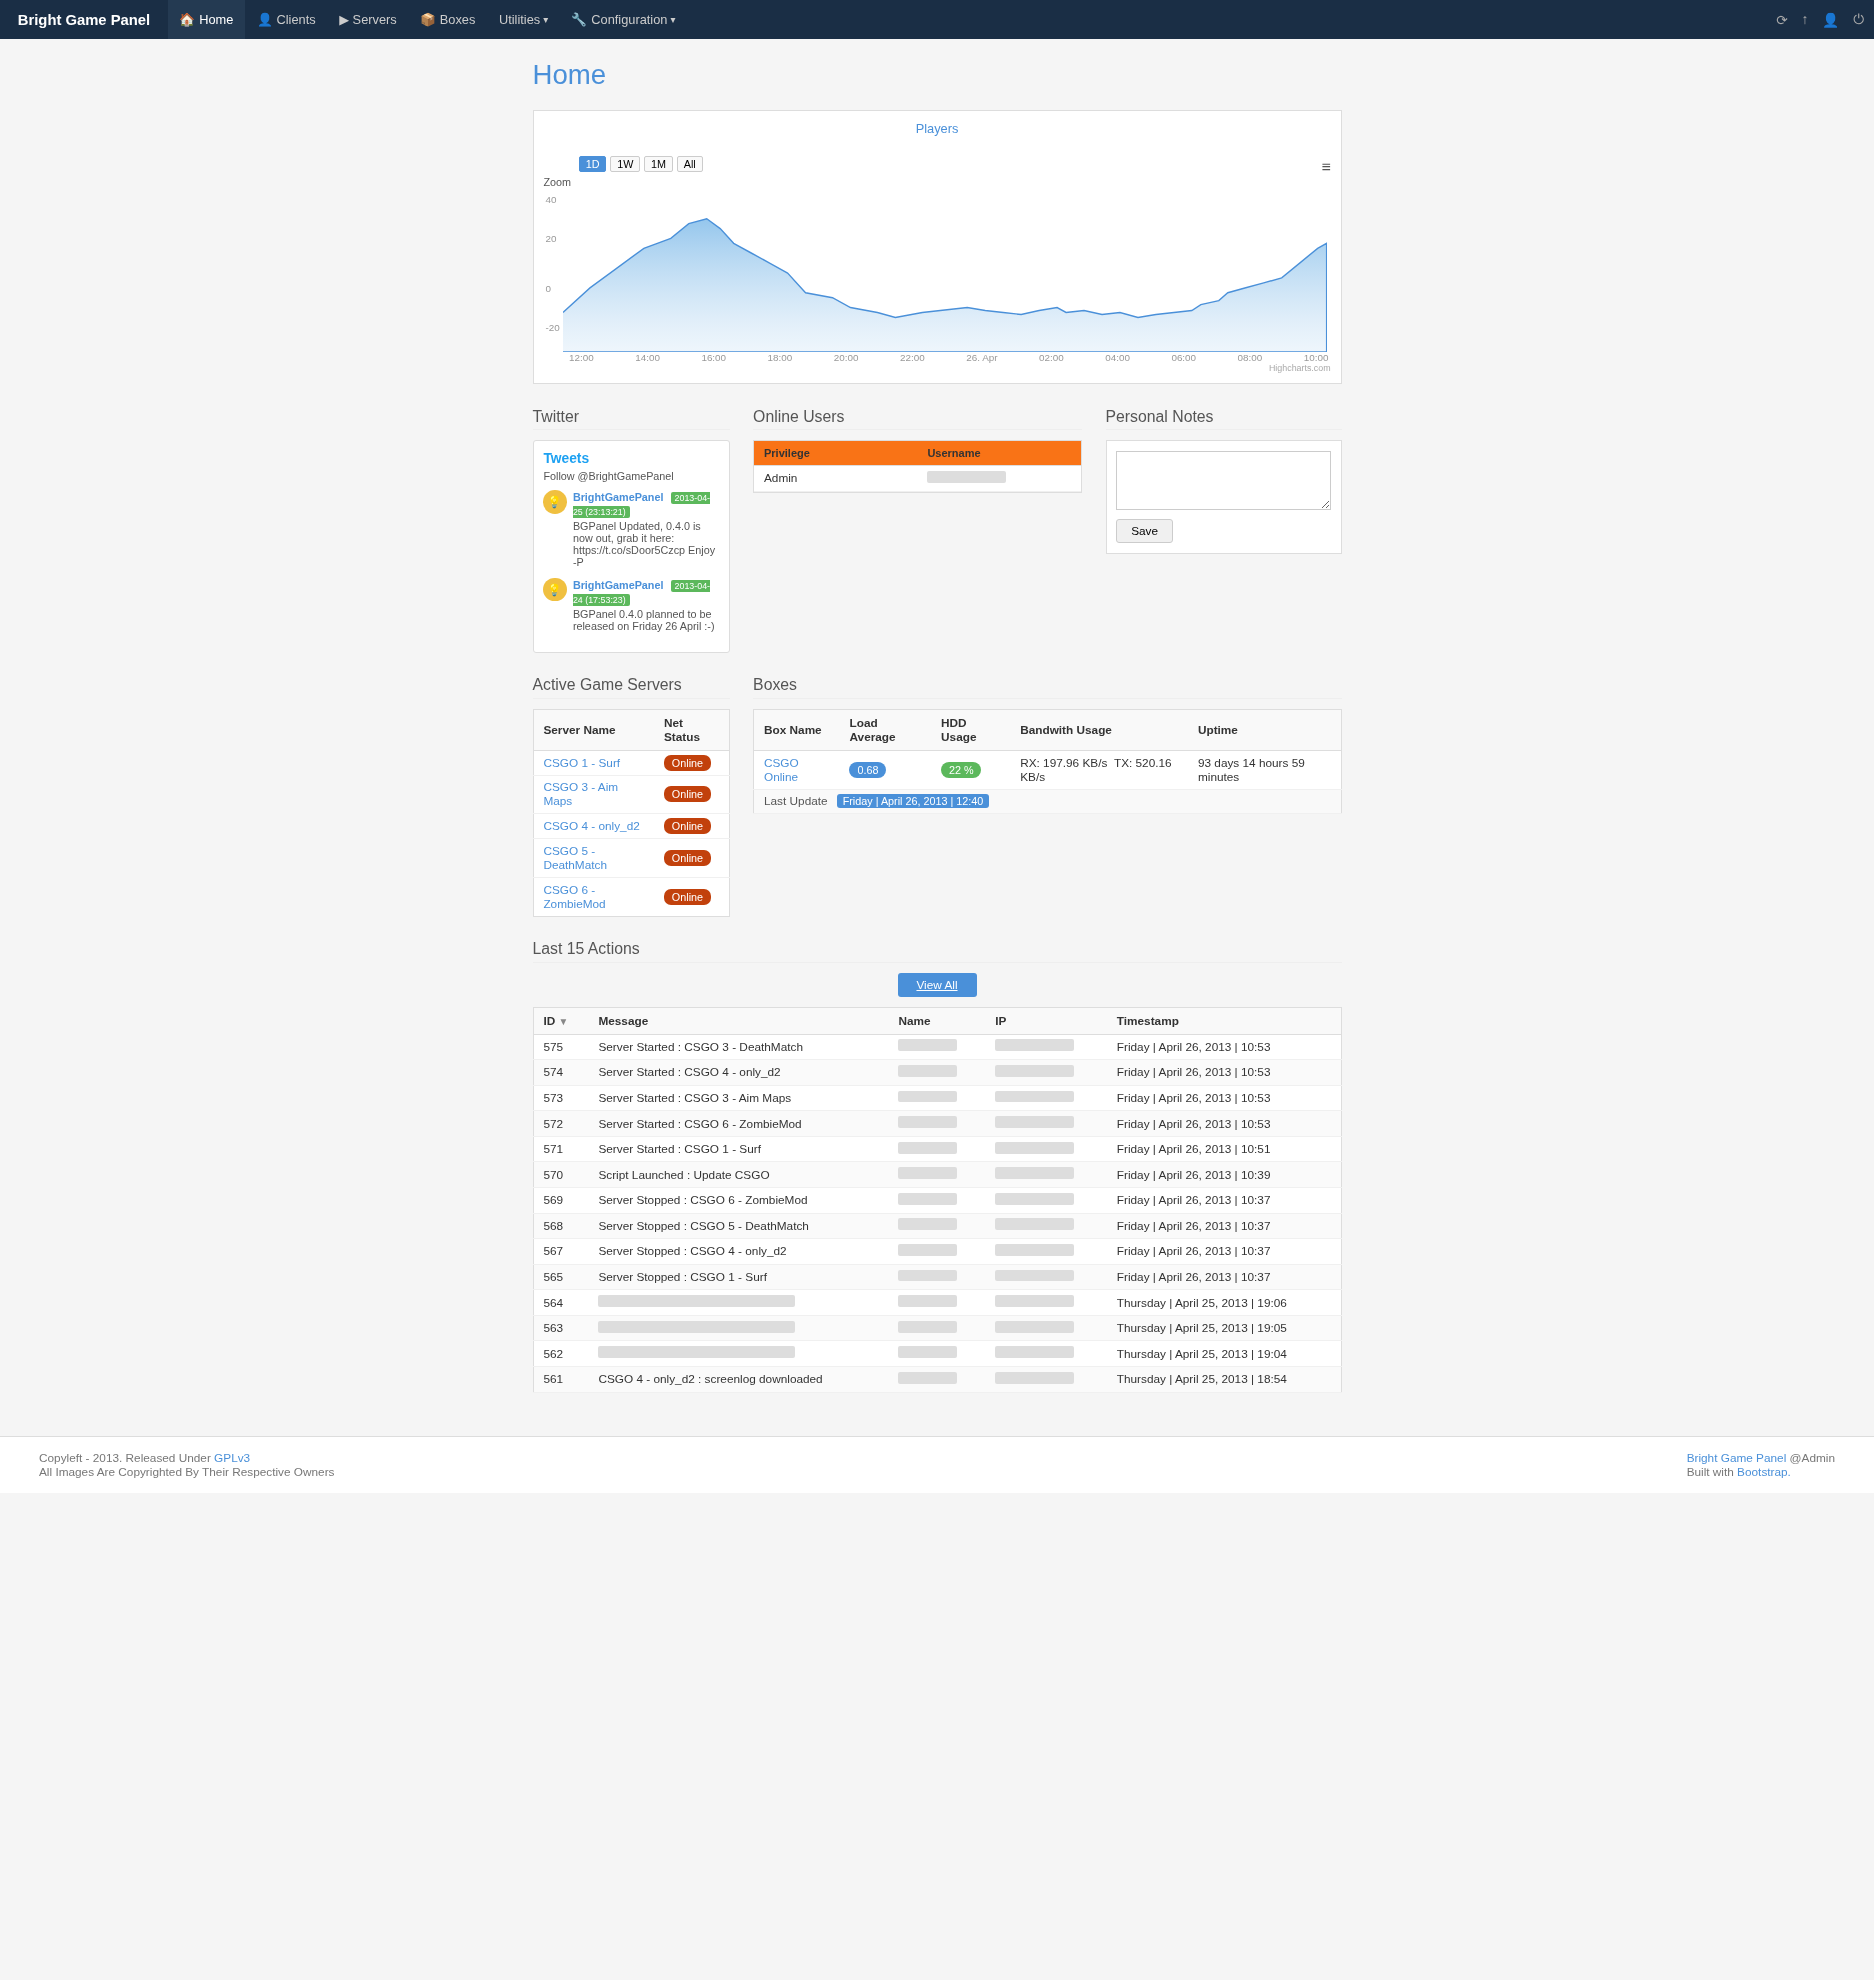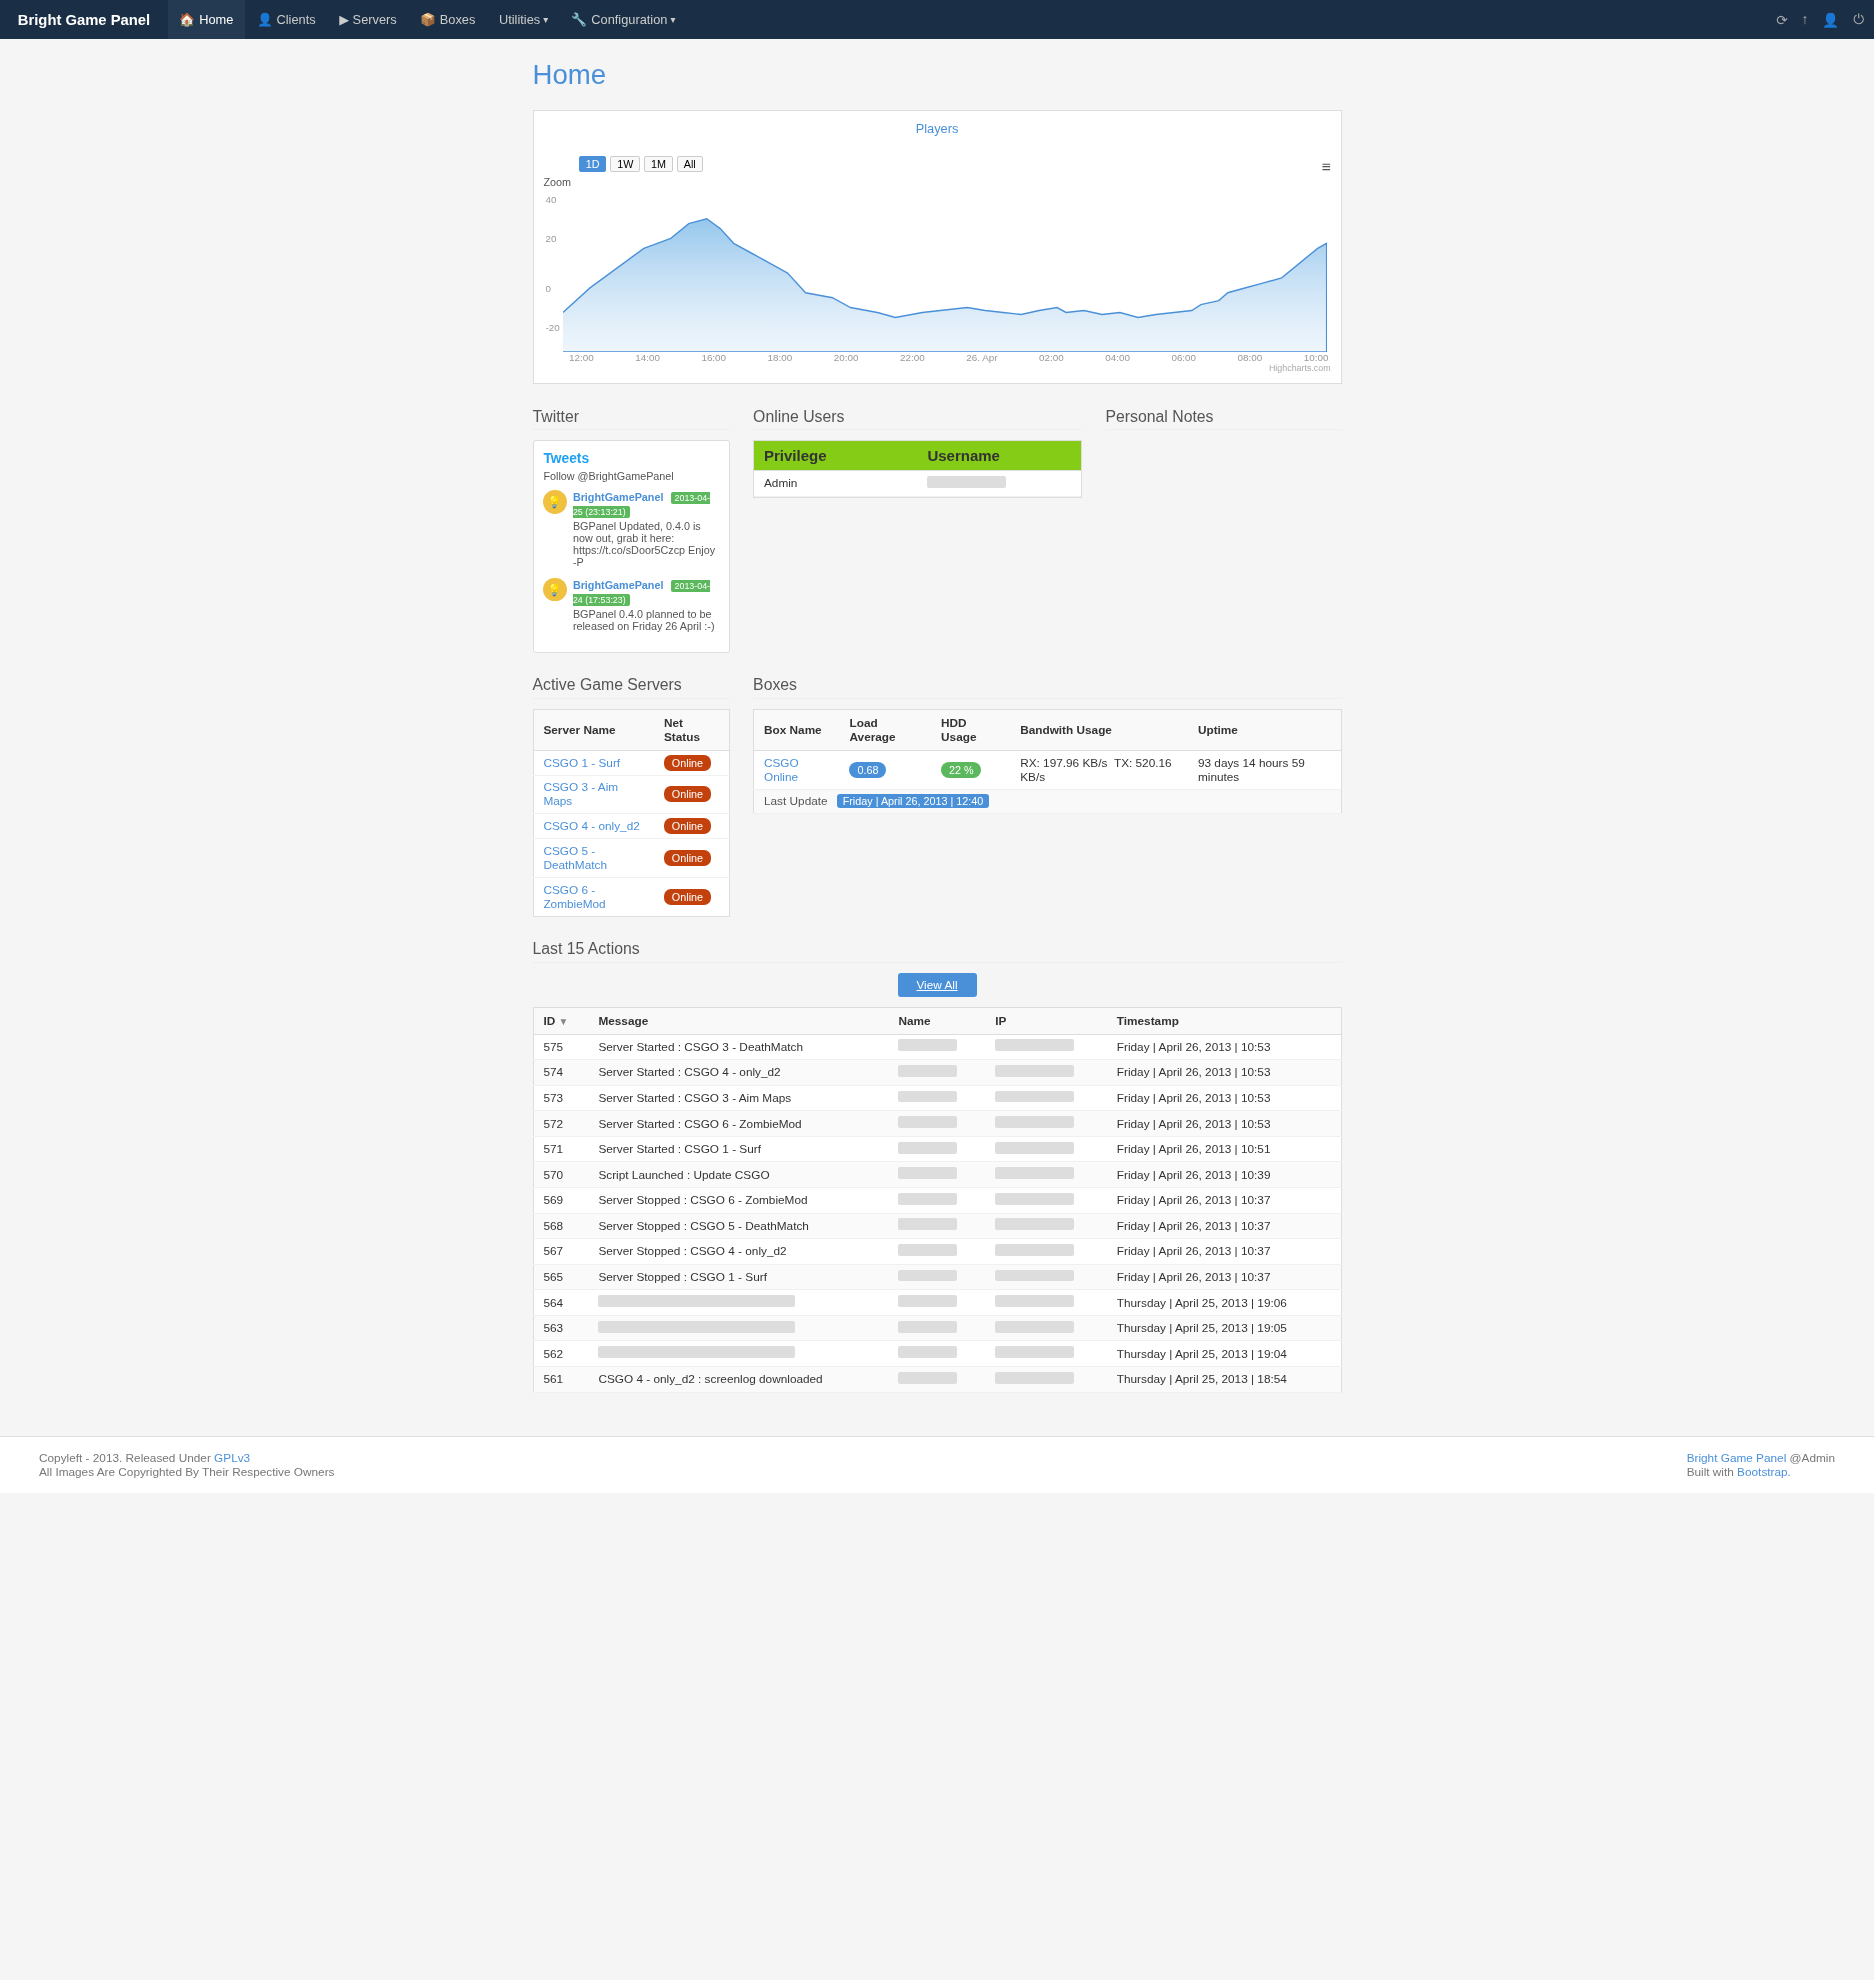"Privilege" .ou-header { background: #84cc16 -> #f97316; font-size: 15px -> 11px }
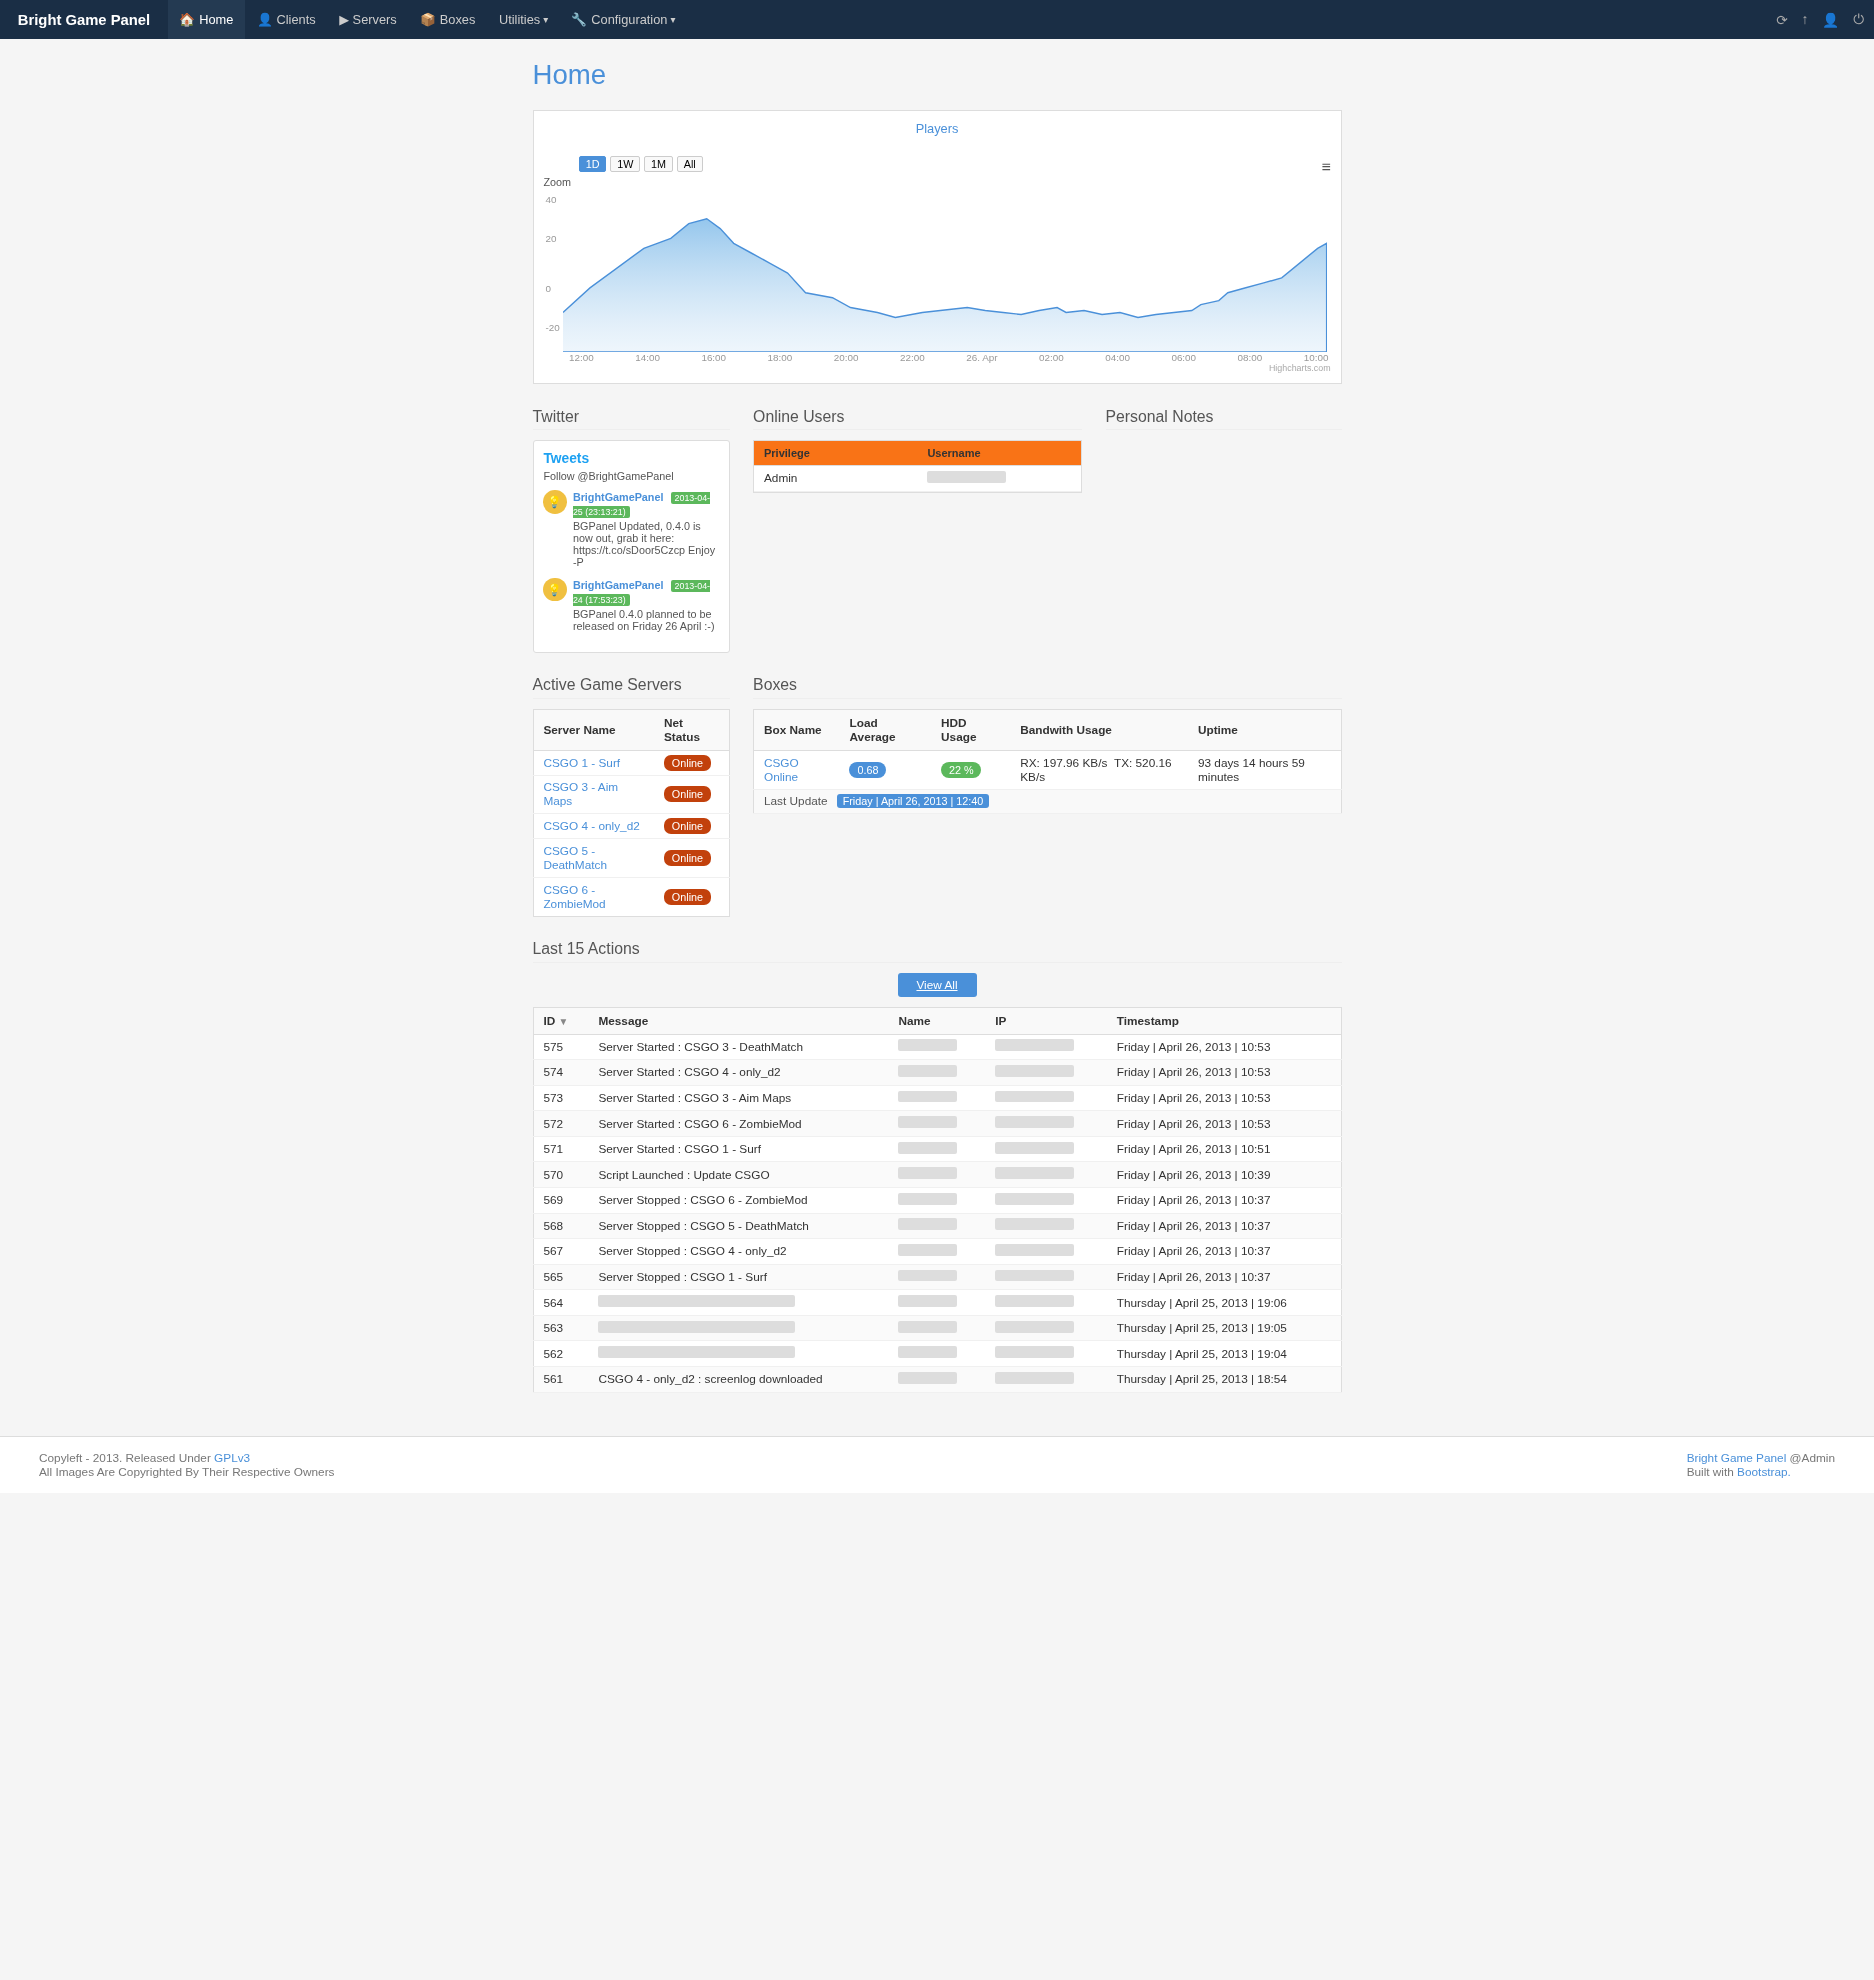"Save" div.notes-box { html: none -> <div> <textarea></textarea> <button>Save</button> </div> }
